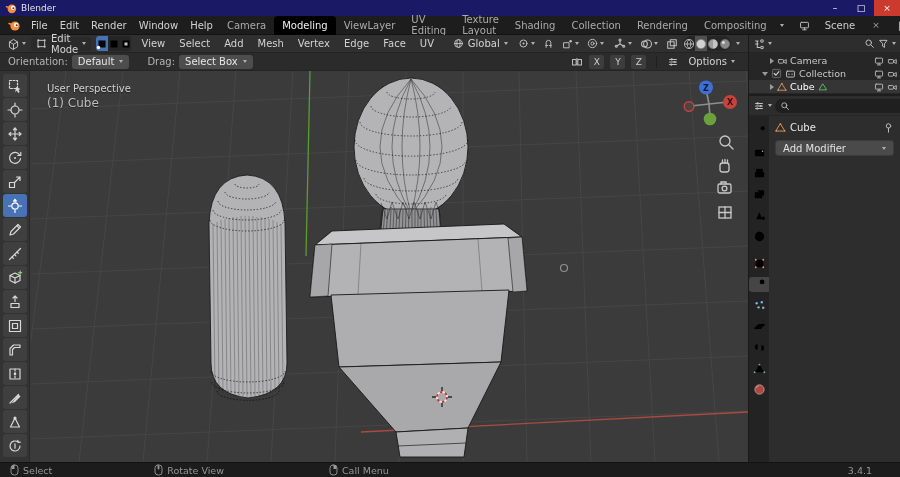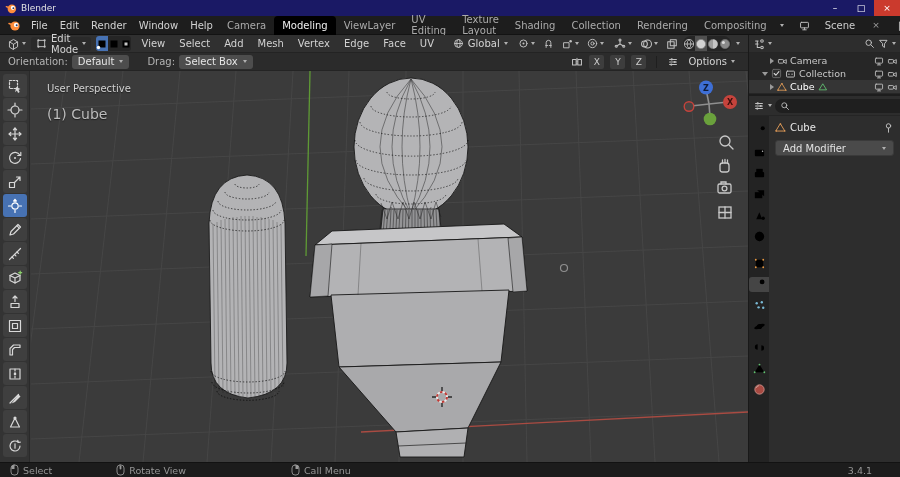"(1) Cube" .vp-overlay .l2 { font-size: 14px -> 12px; margin-top: 12px -> 2px }
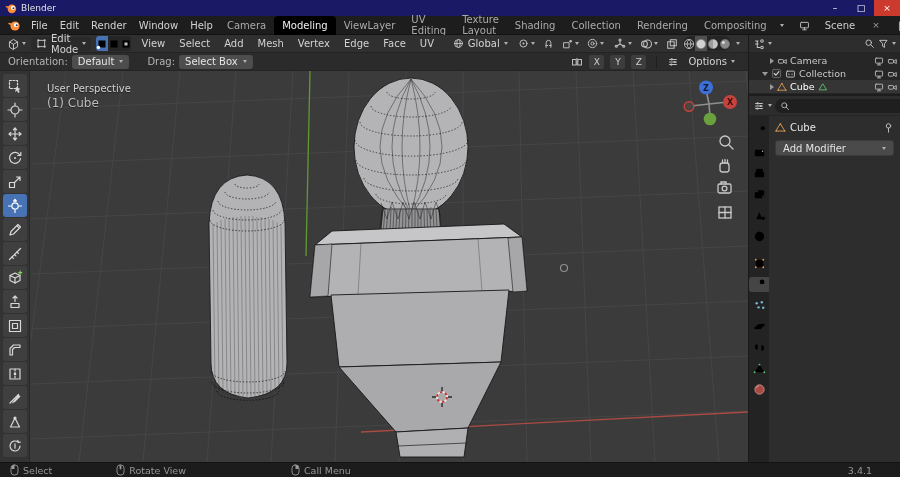"Rotate View" div.sb-item { margin-left: 64px -> 102px }
